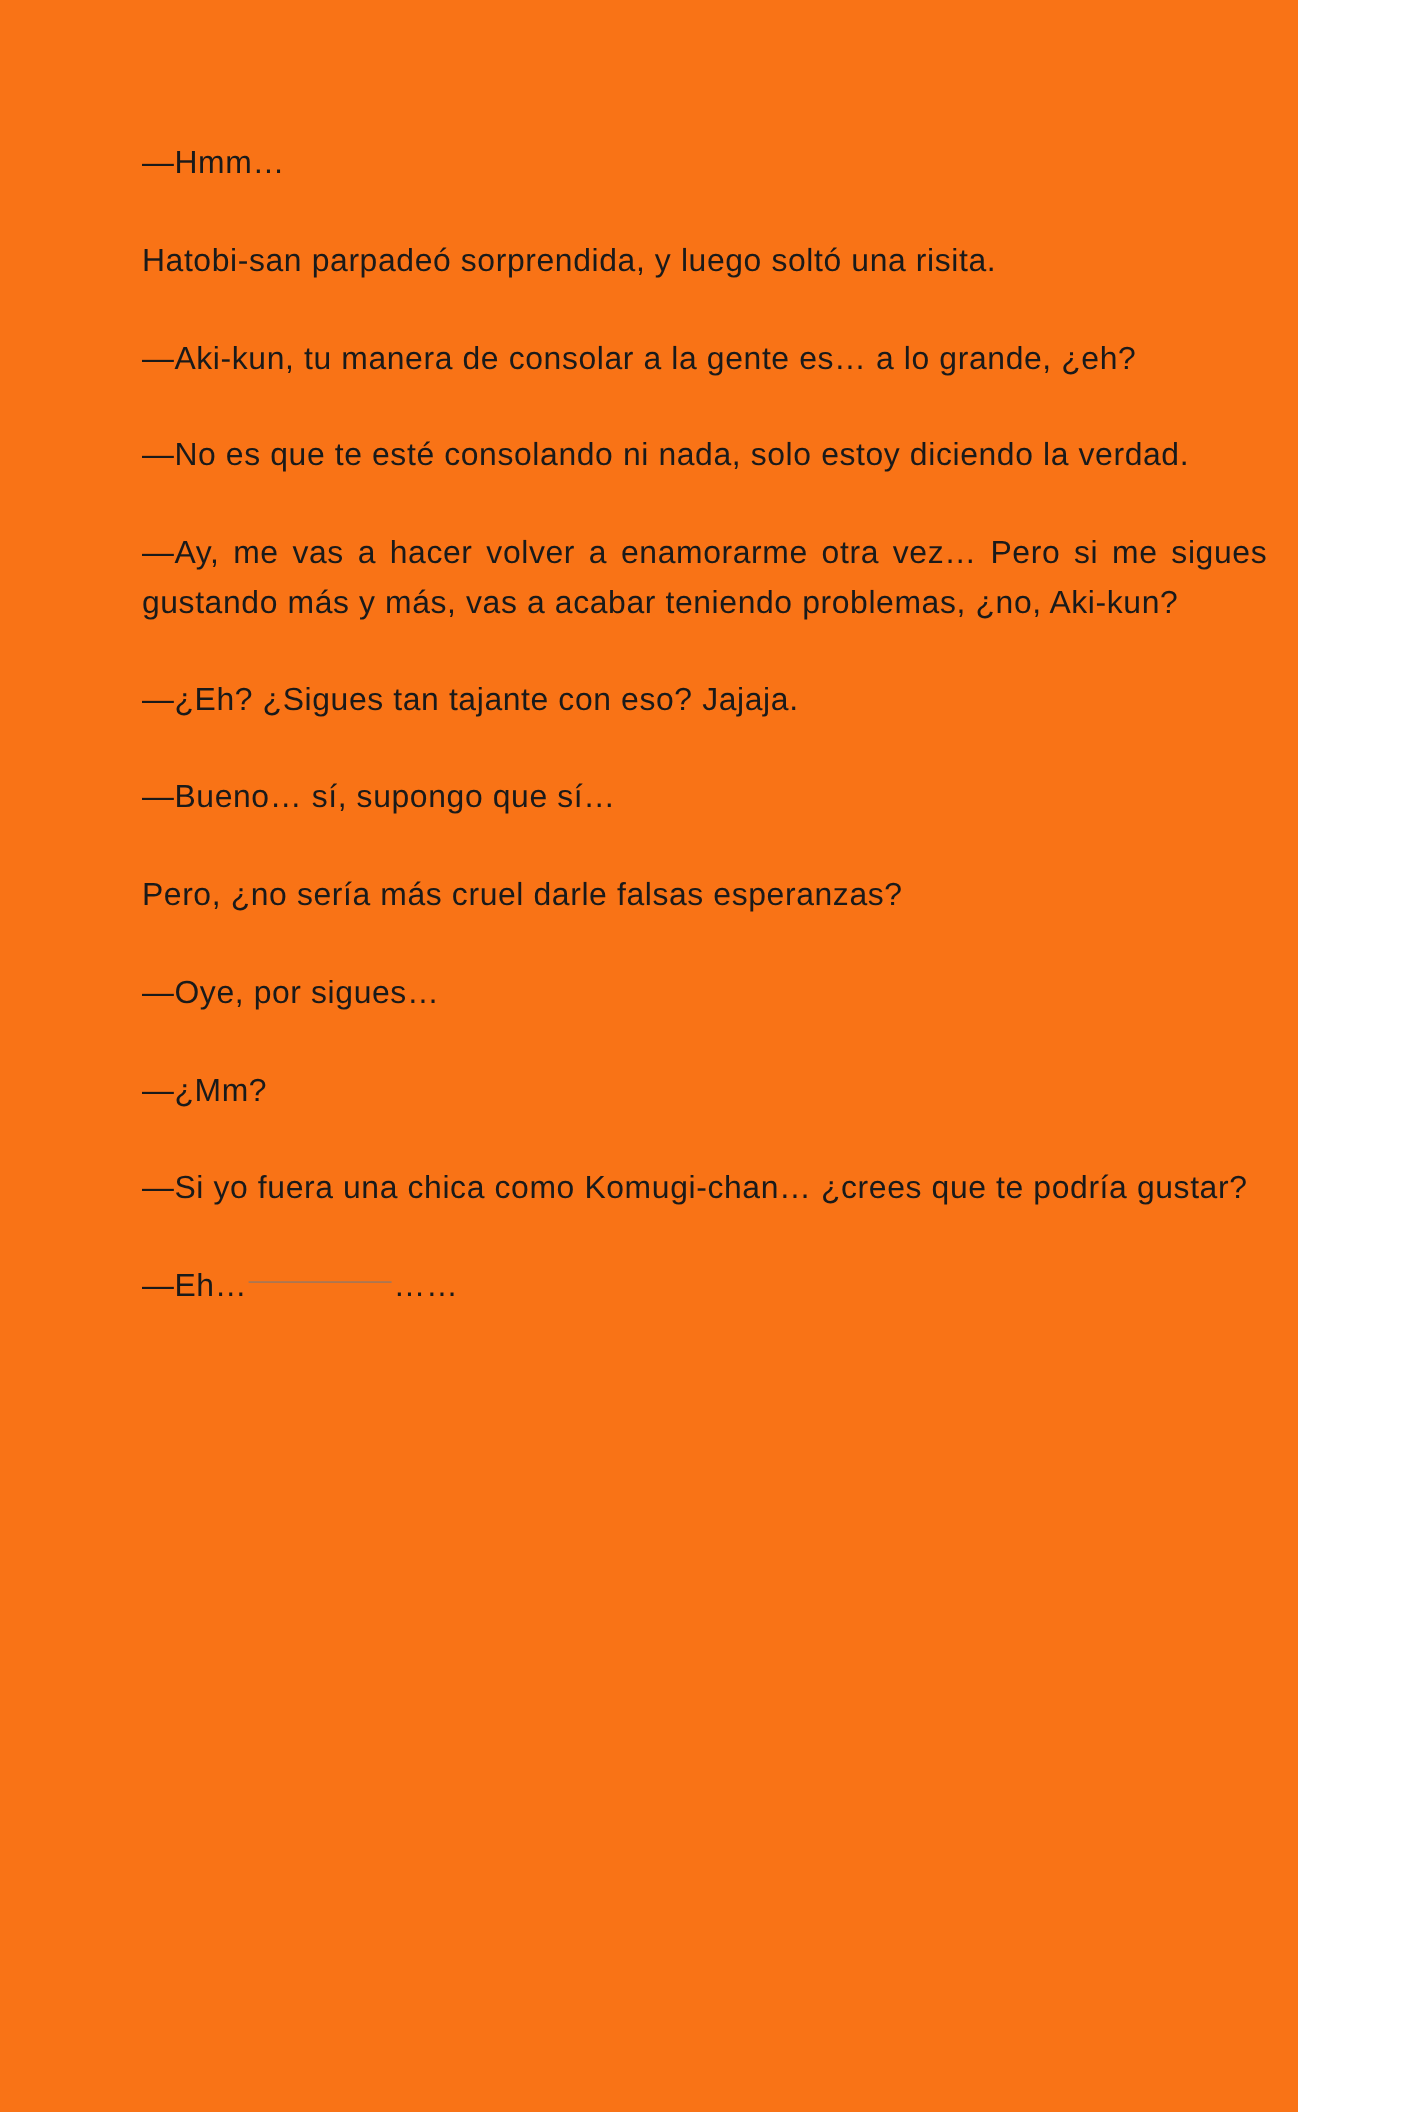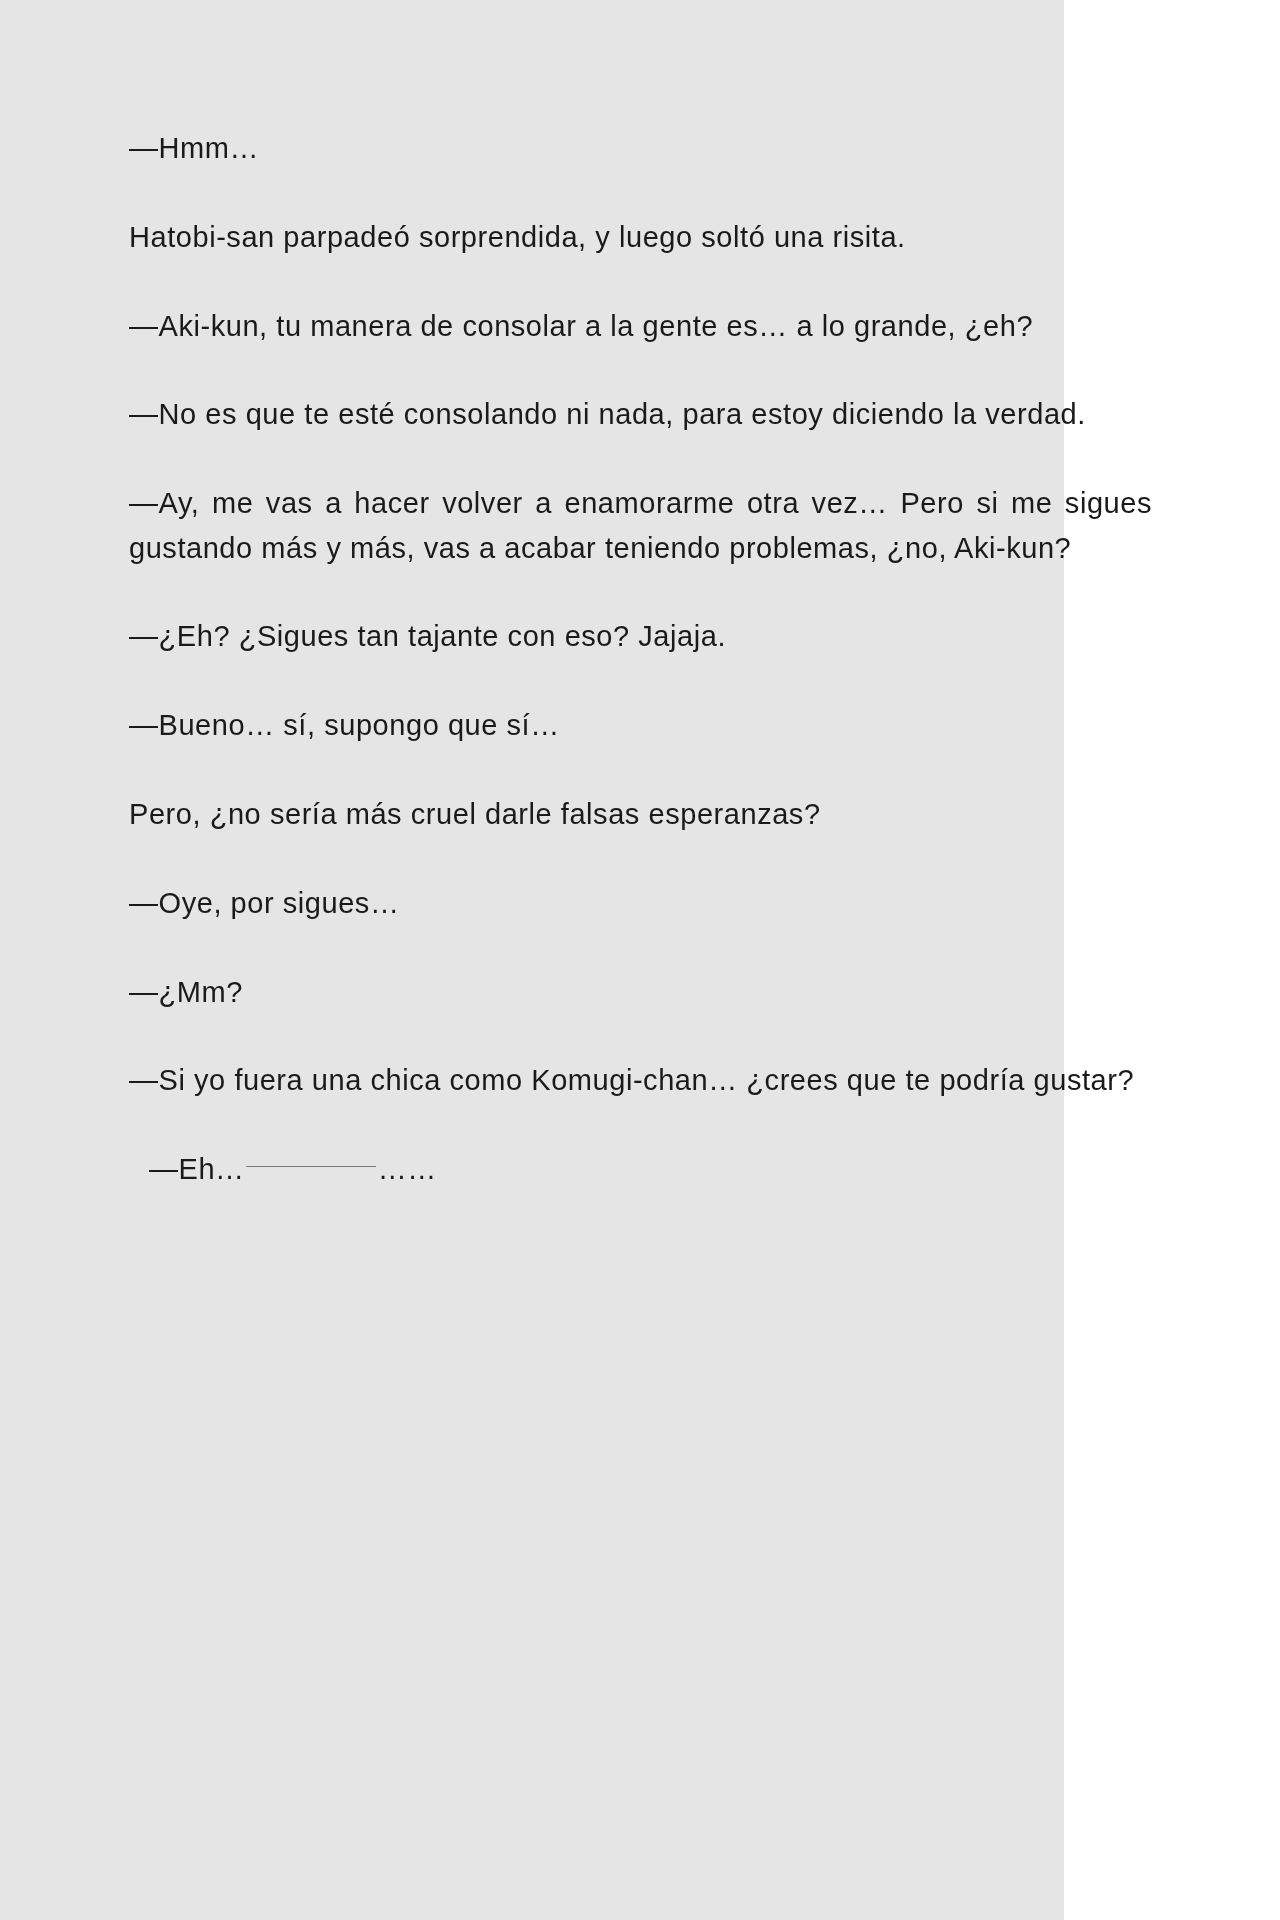"—Hmm…" .page { background: #e5e5e5 -> #f97316; width: 1064px -> 1180px }
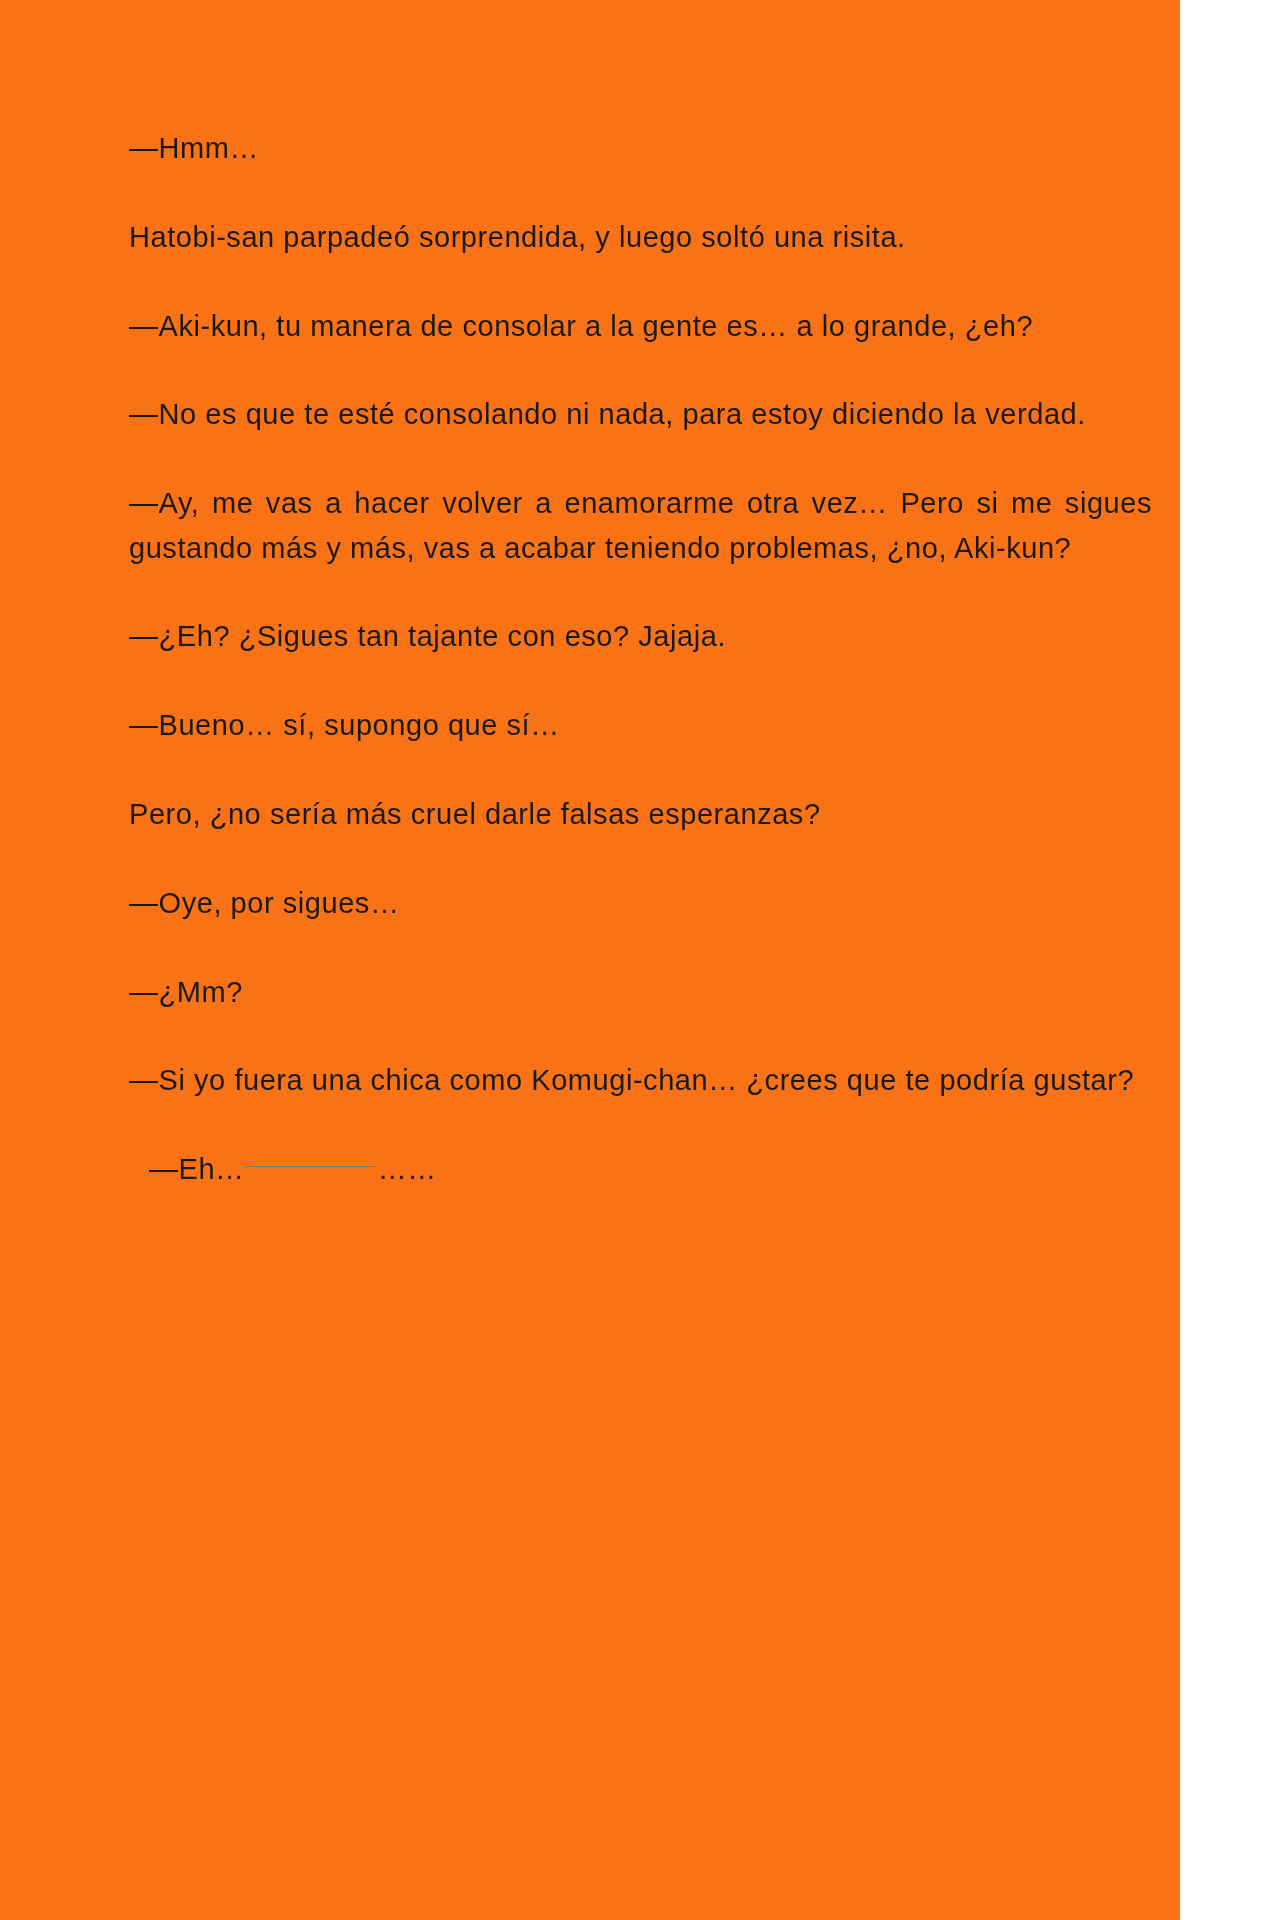"—No es que te esté" p.para { text: para -> solo }
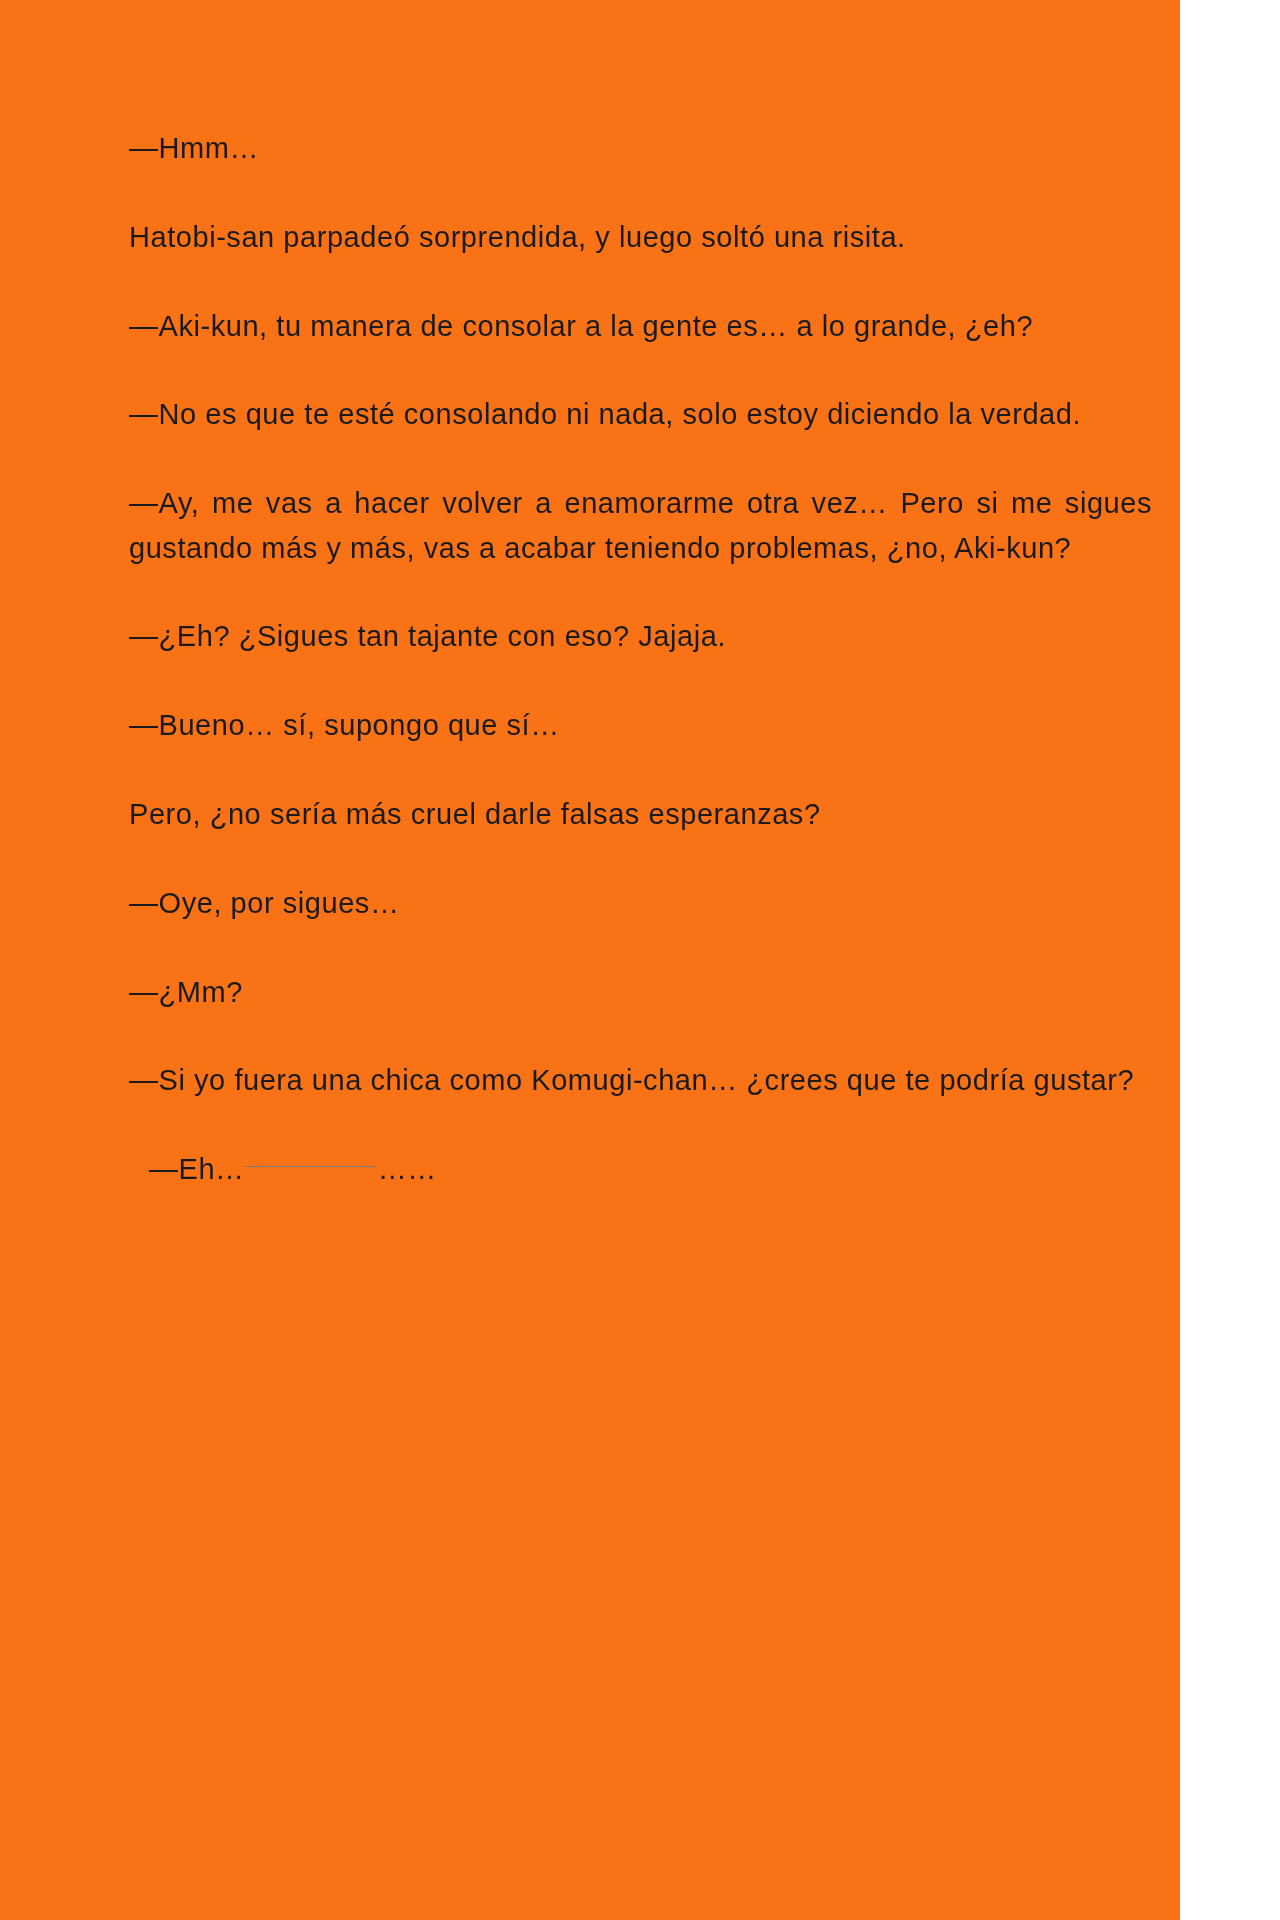"—Eh… ……" .para:last-child { margin-left: 20px -> none }
